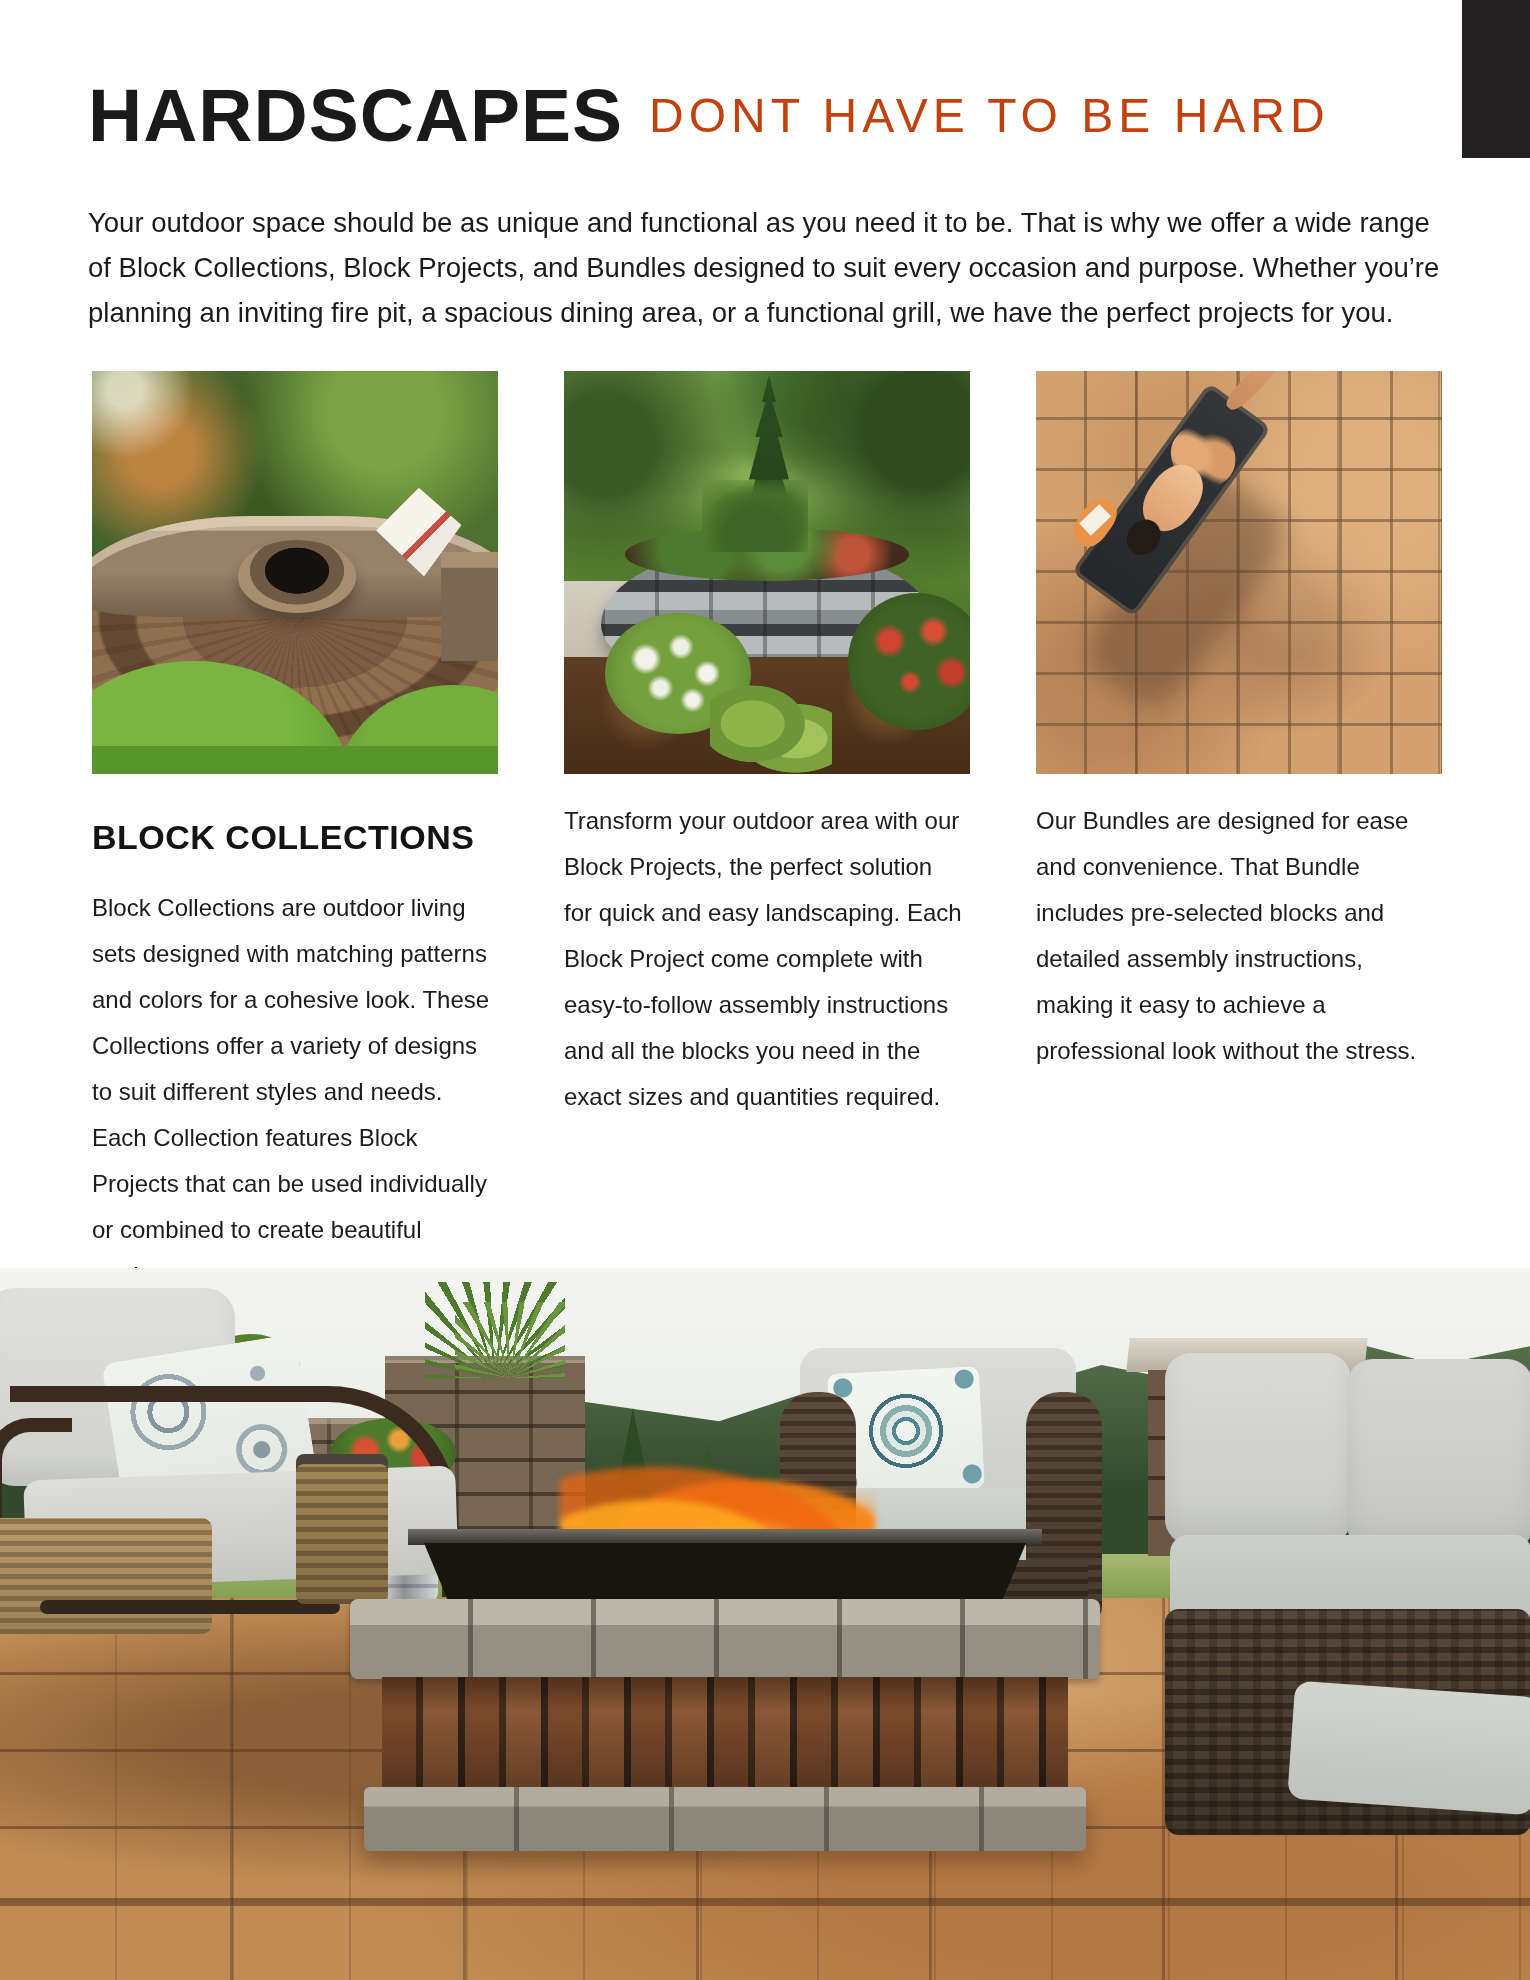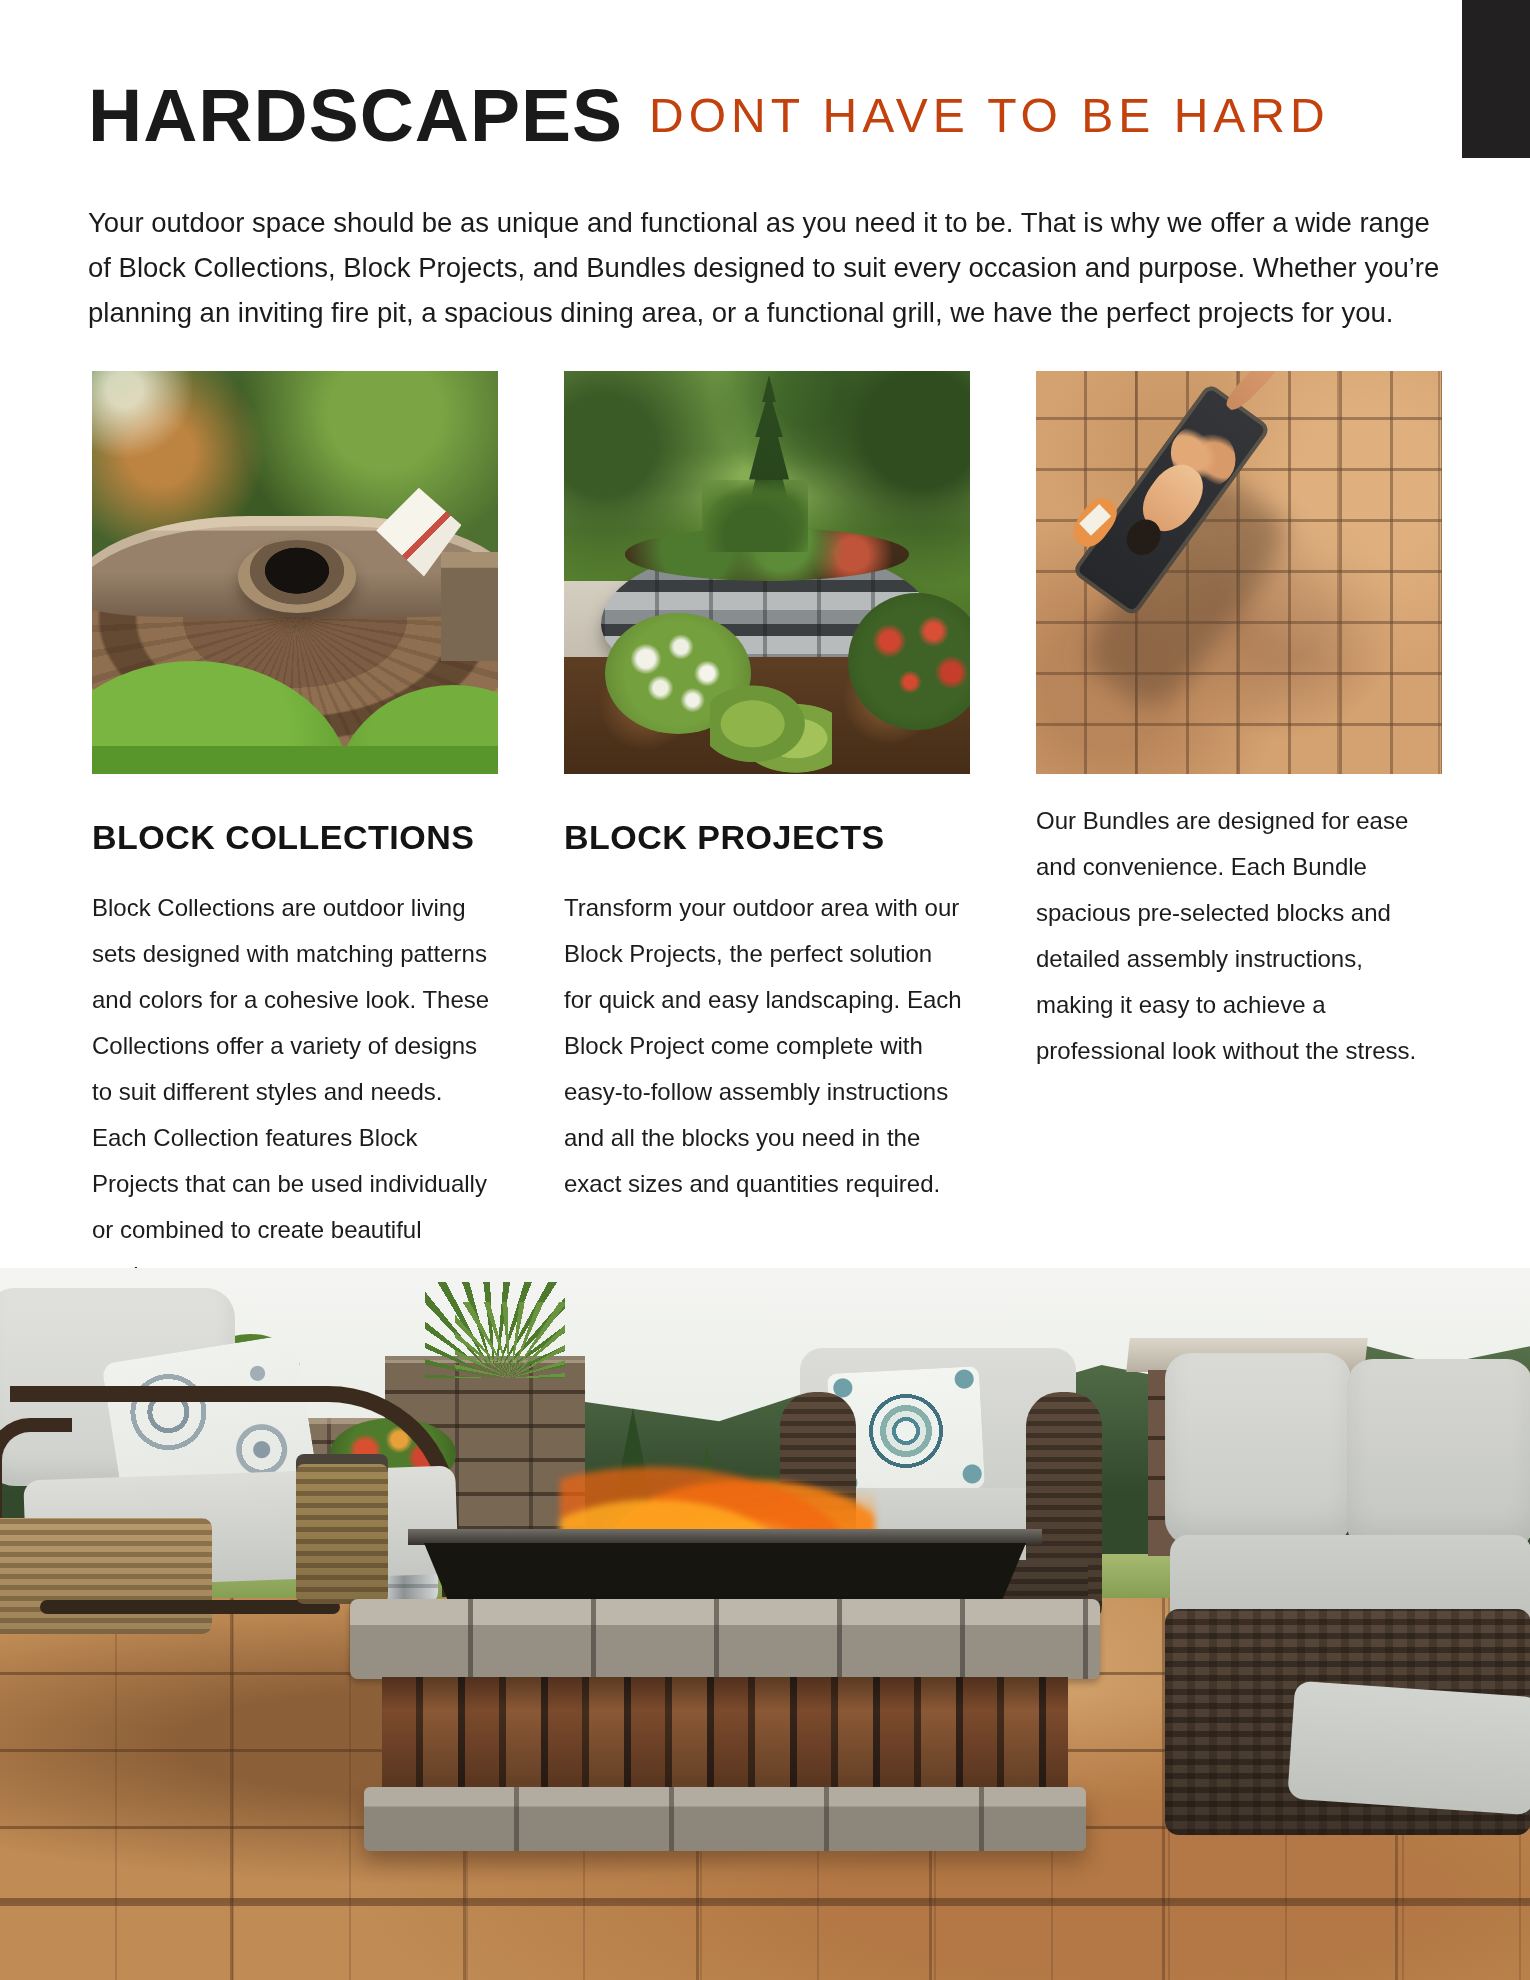"BLOCK PROJECTS" h2.card-heading { html: <h2>BLOCK PROJECTS</h2> -> none }
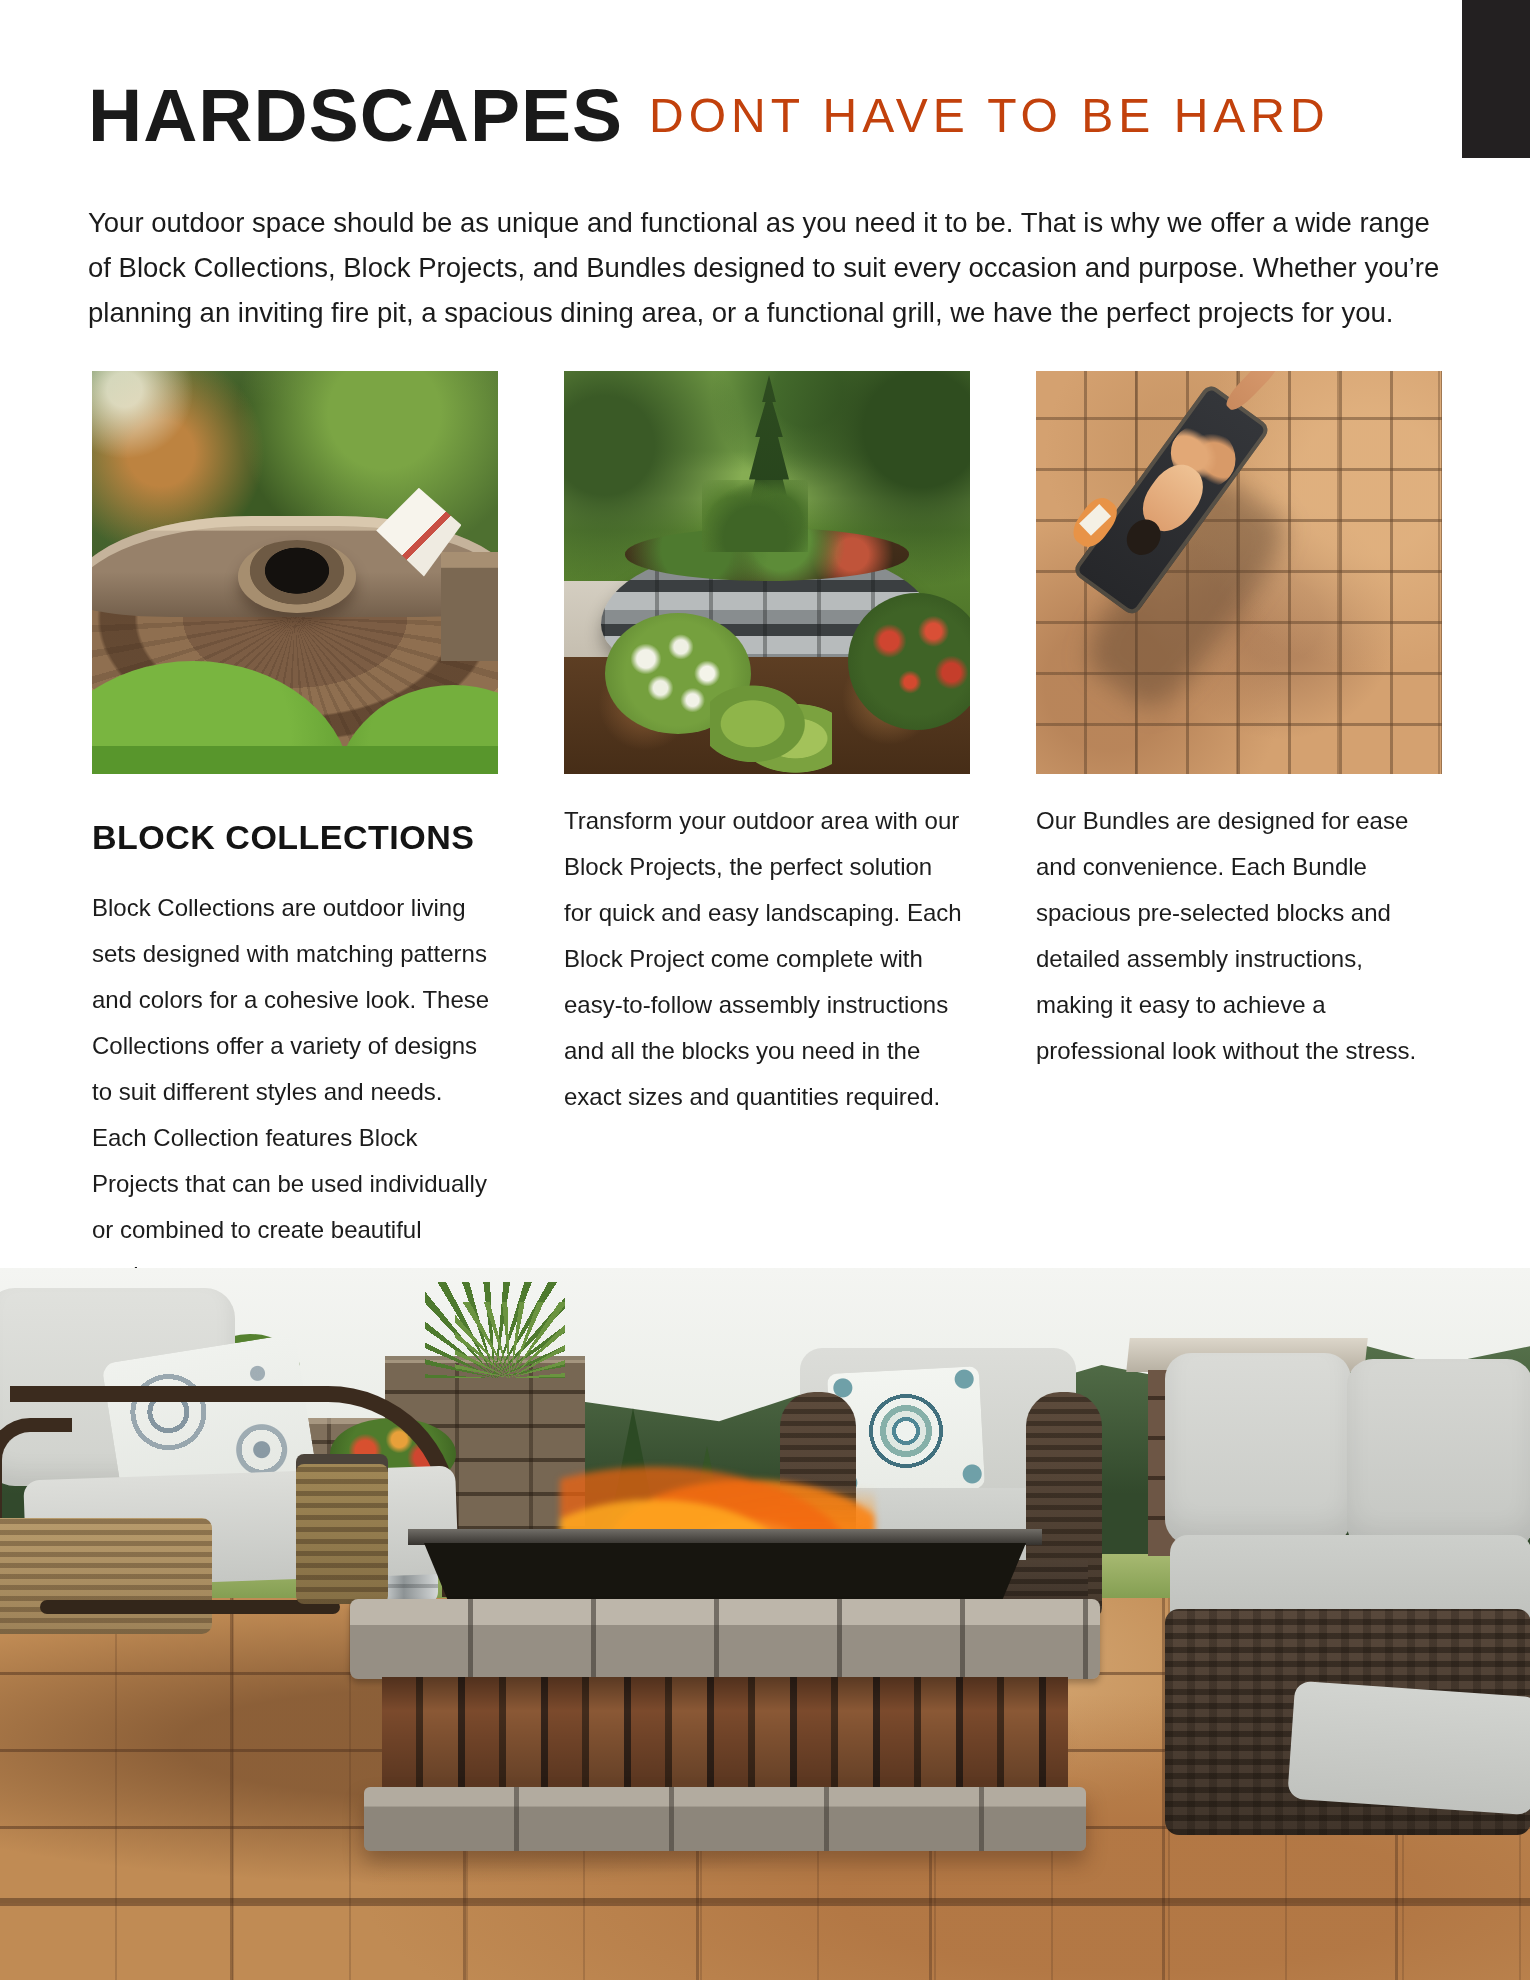"Our Bundles are designed for" p.card-body { text: Each Bundle spacious -> That Bundle includes }
